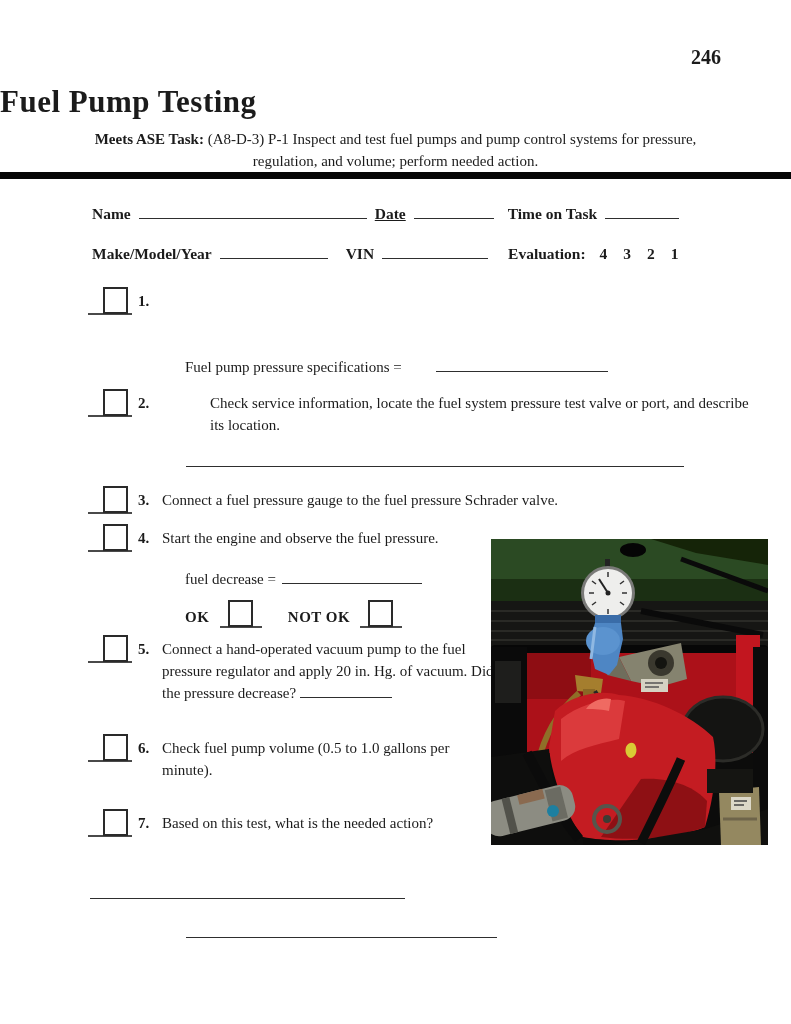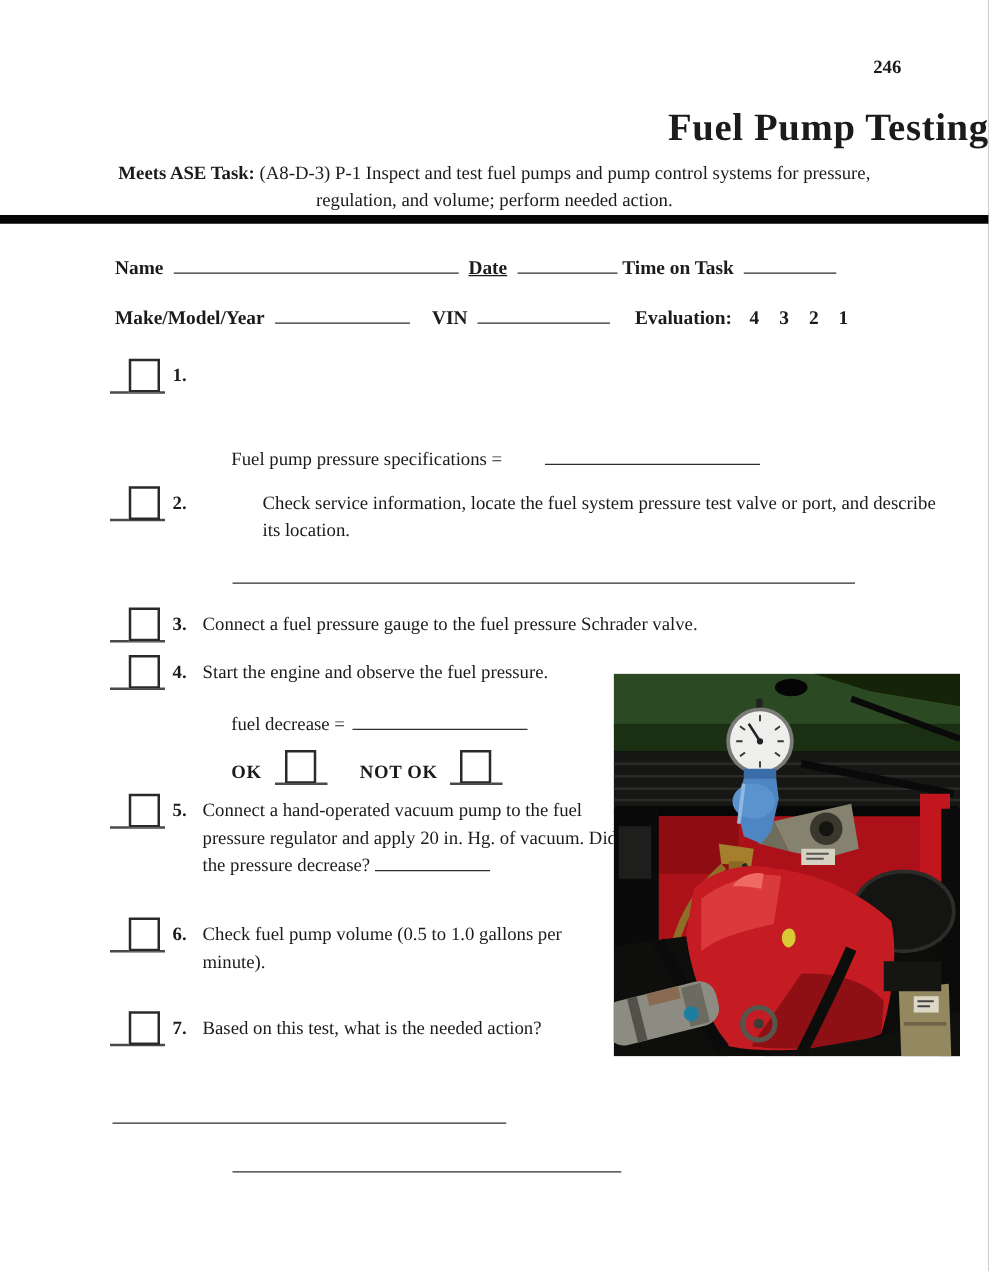"246" .pgnum { font-size: 15px -> 20px }
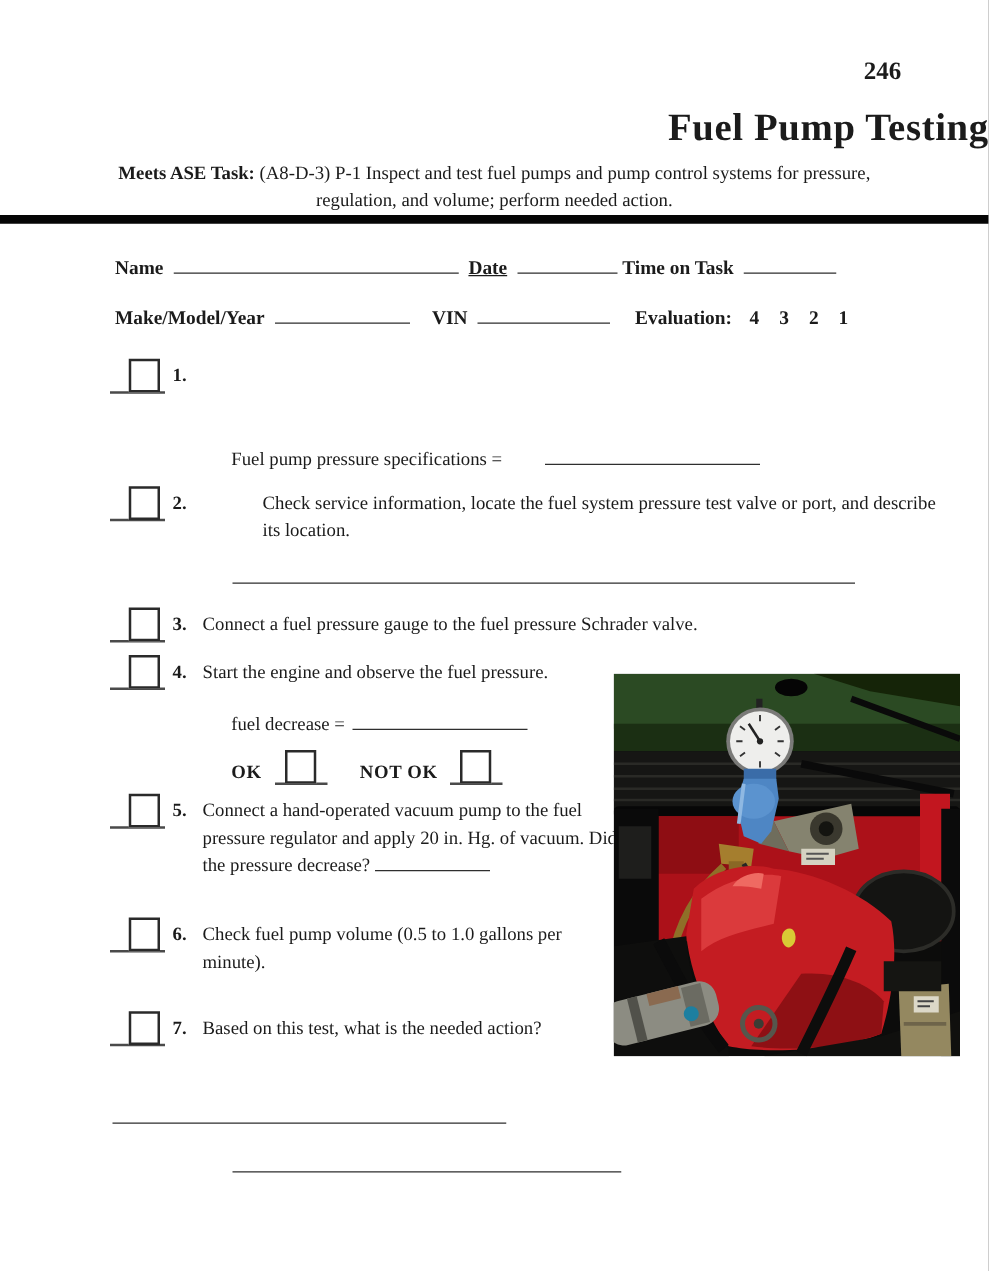"Fuel Pump Testing" .title { text-align: right -> left }
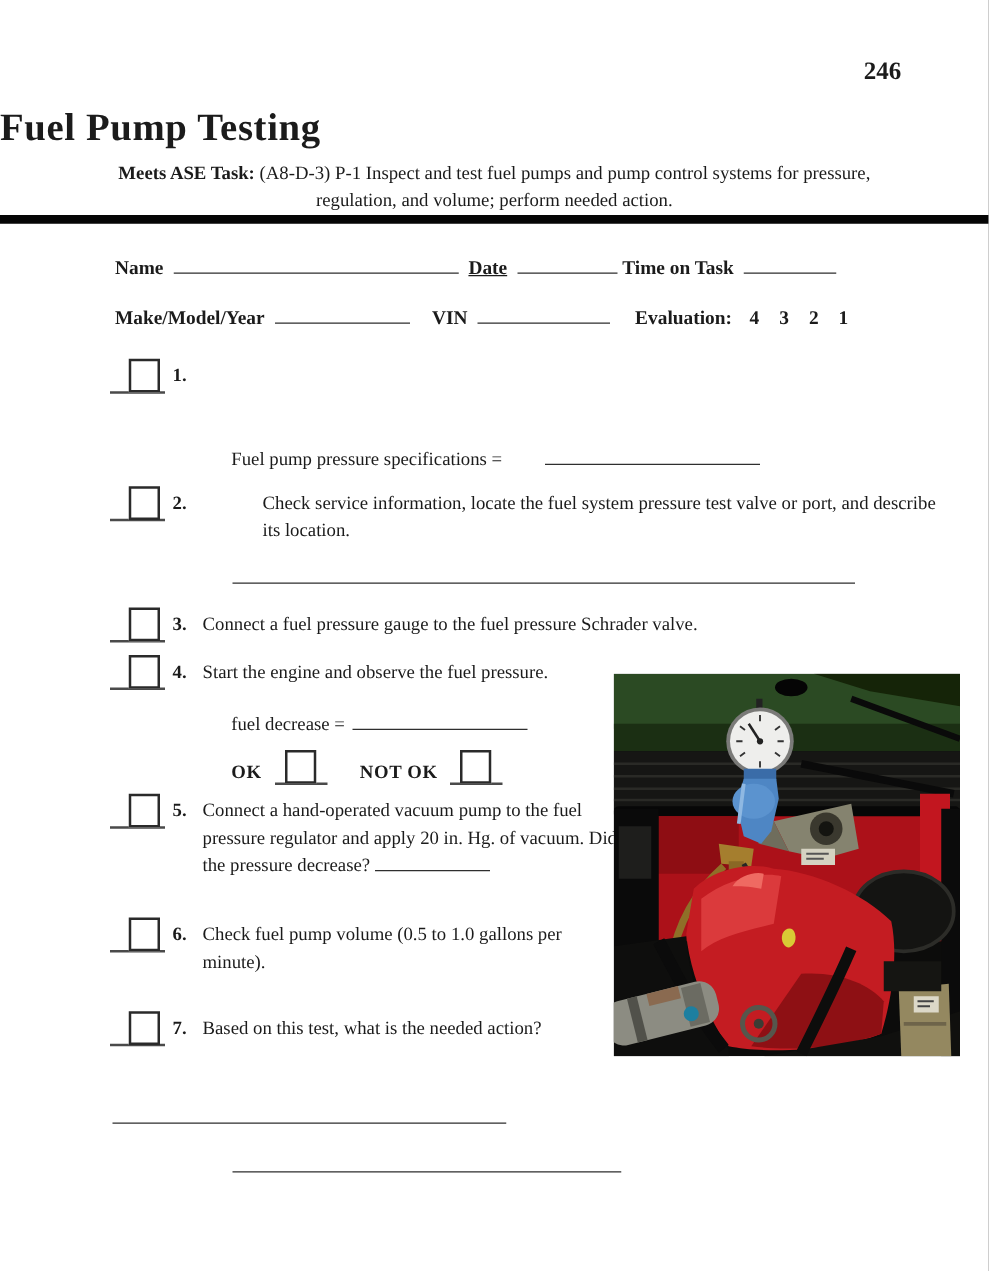"Time on Task" span.lab { margin-left: 4px -> 14px }
